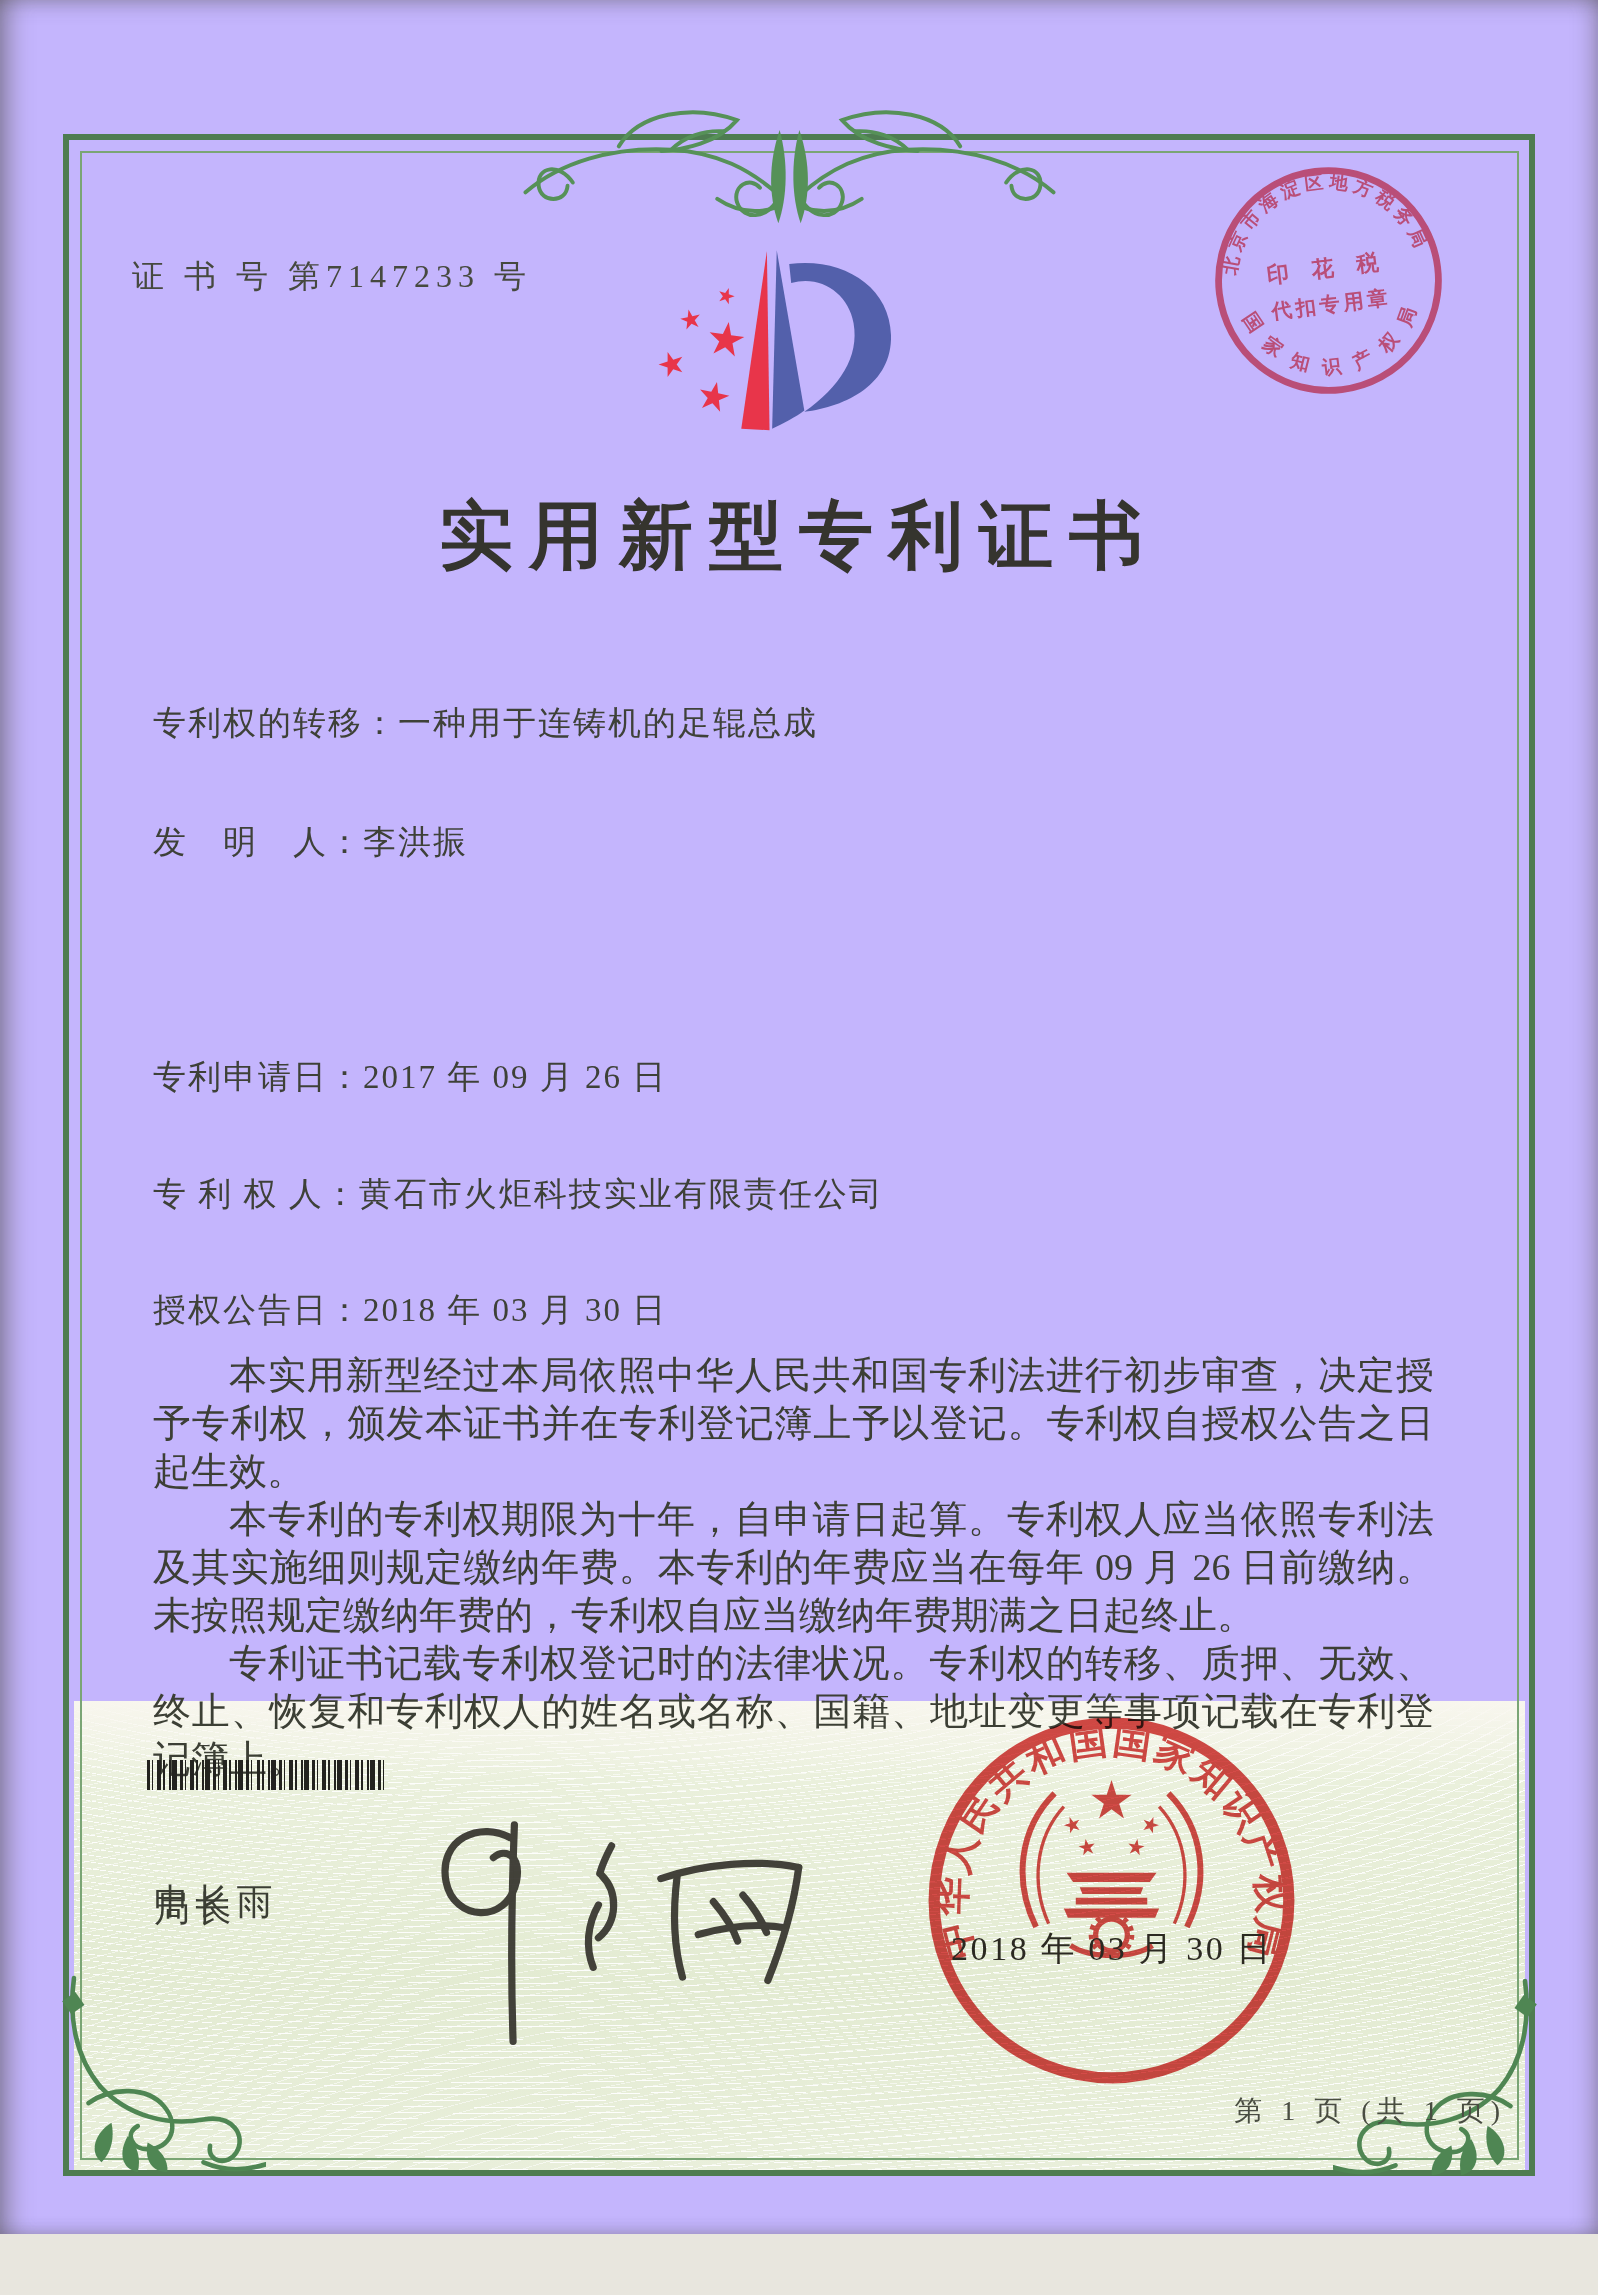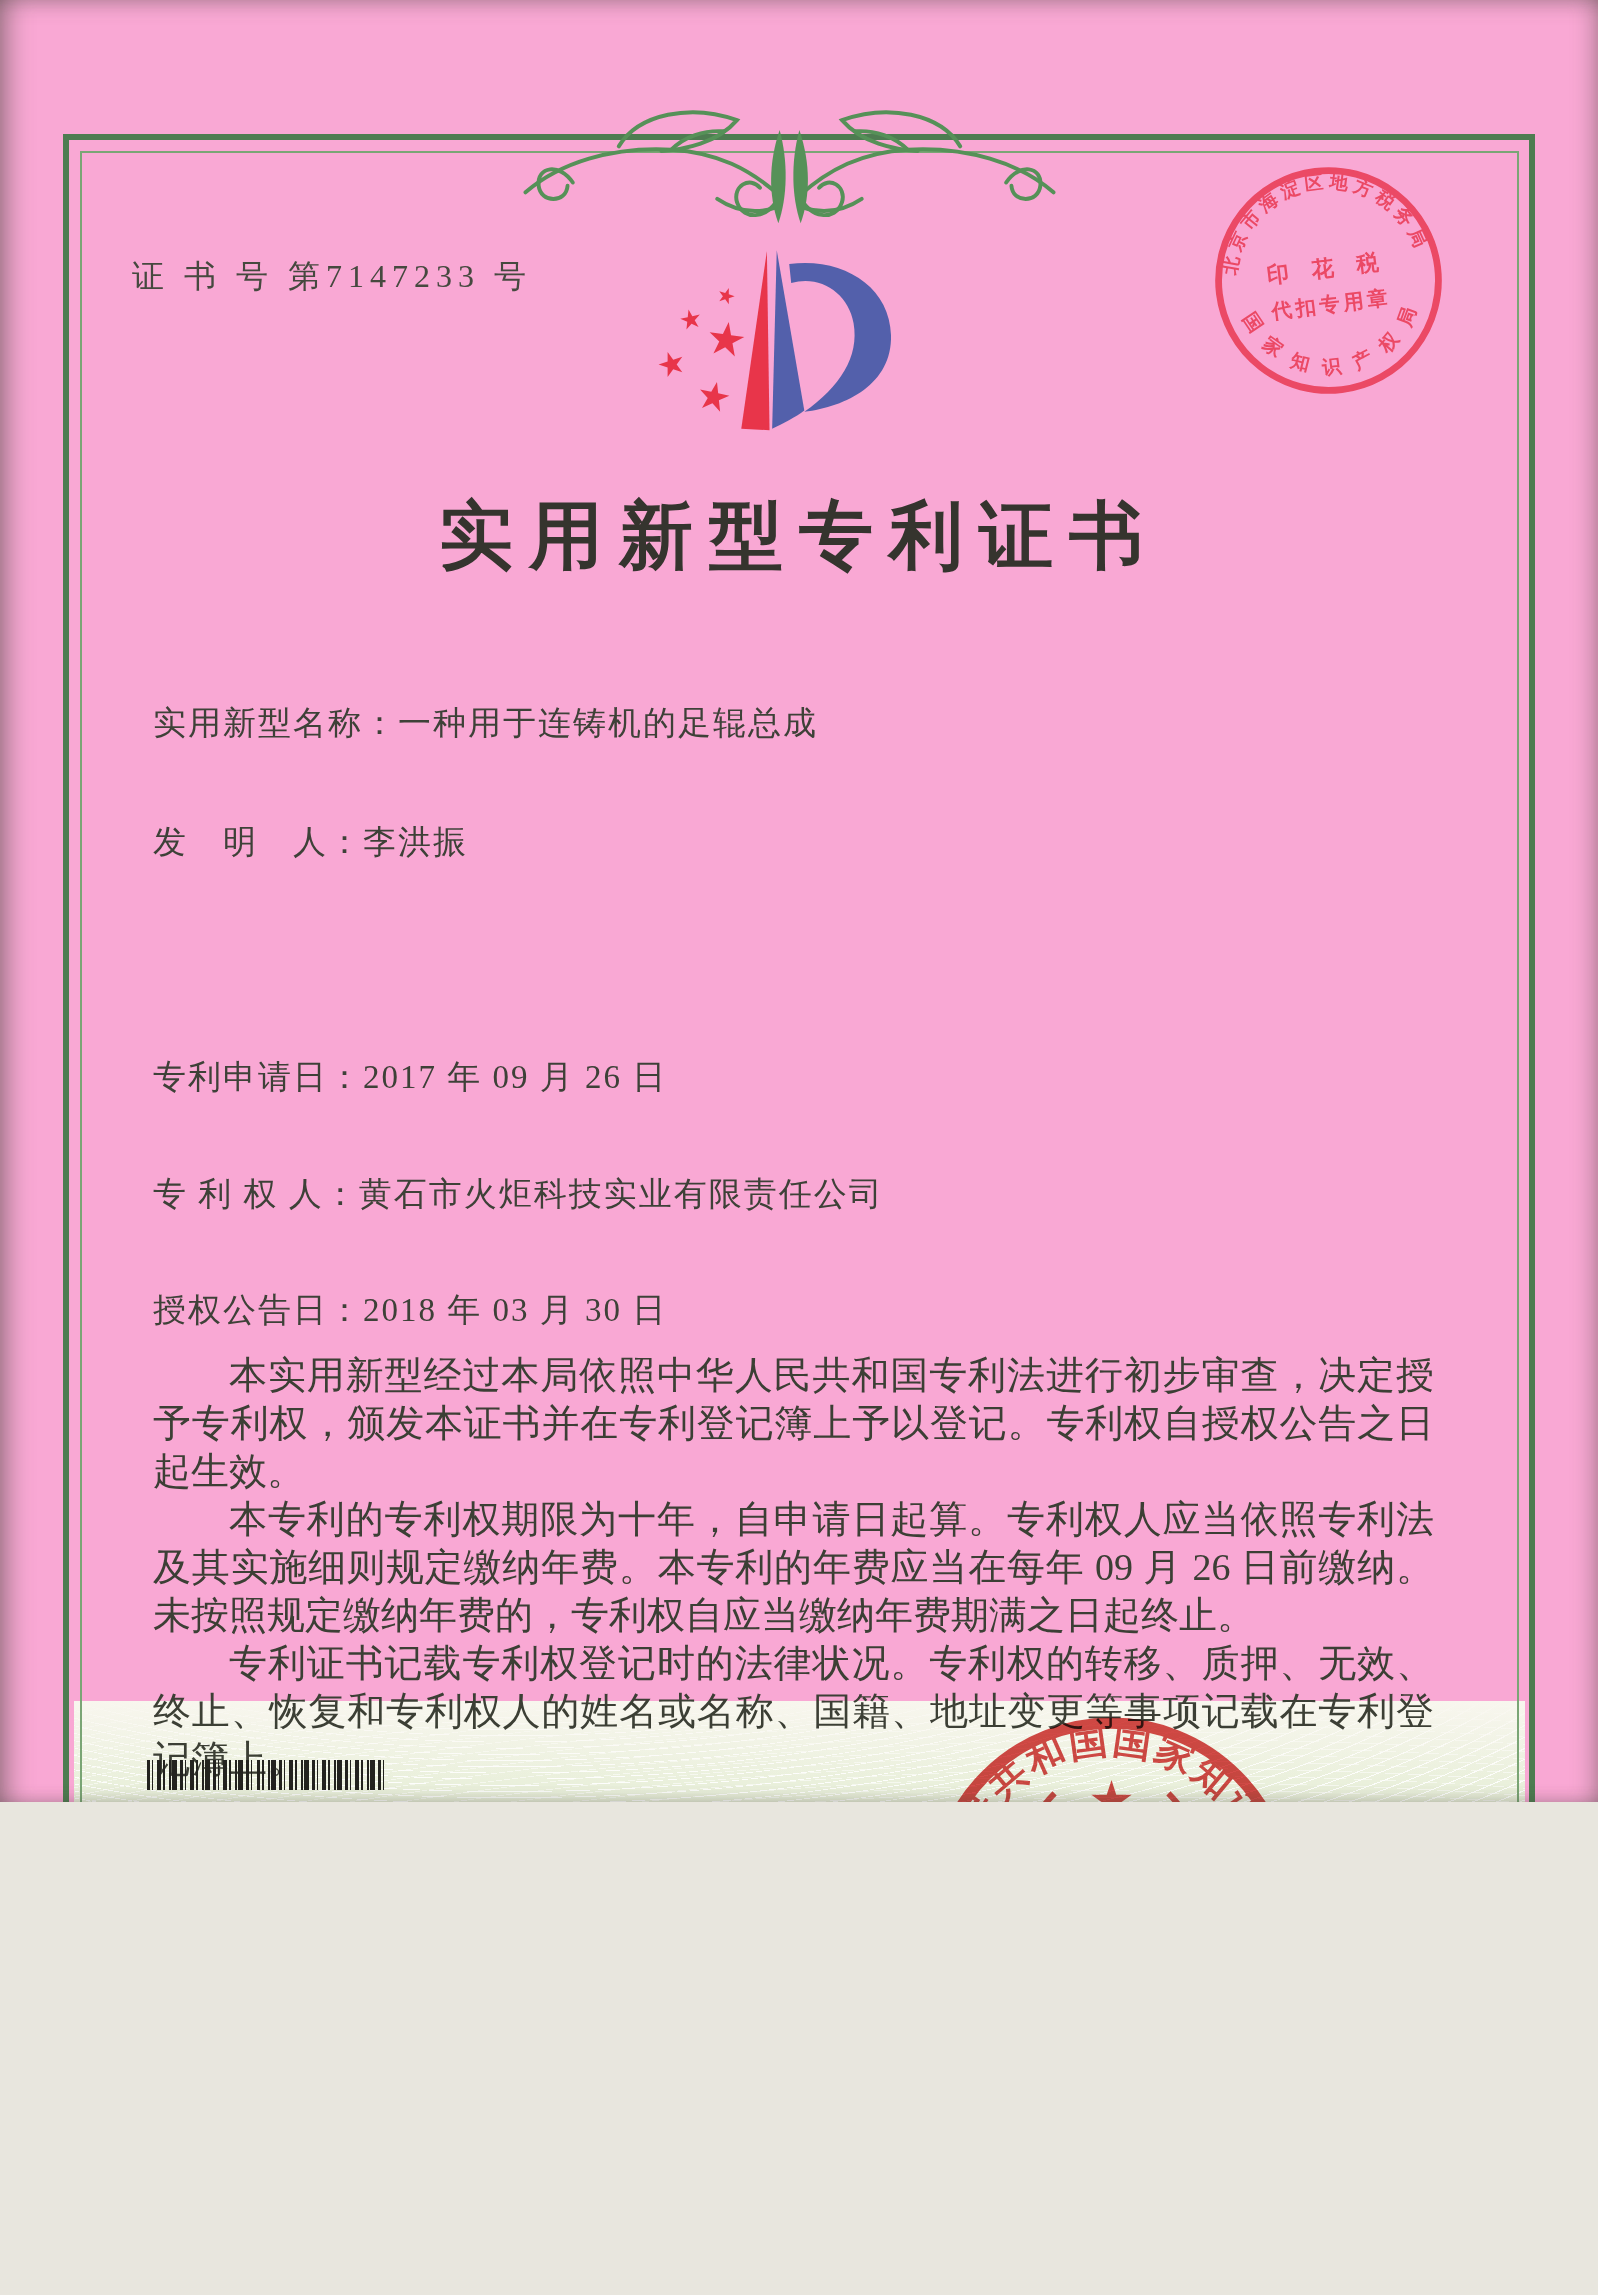"证 书 号 第7147233 号" .page { background: #f9a8d4 -> #c4b5fd; height: 1802px -> 2234px }
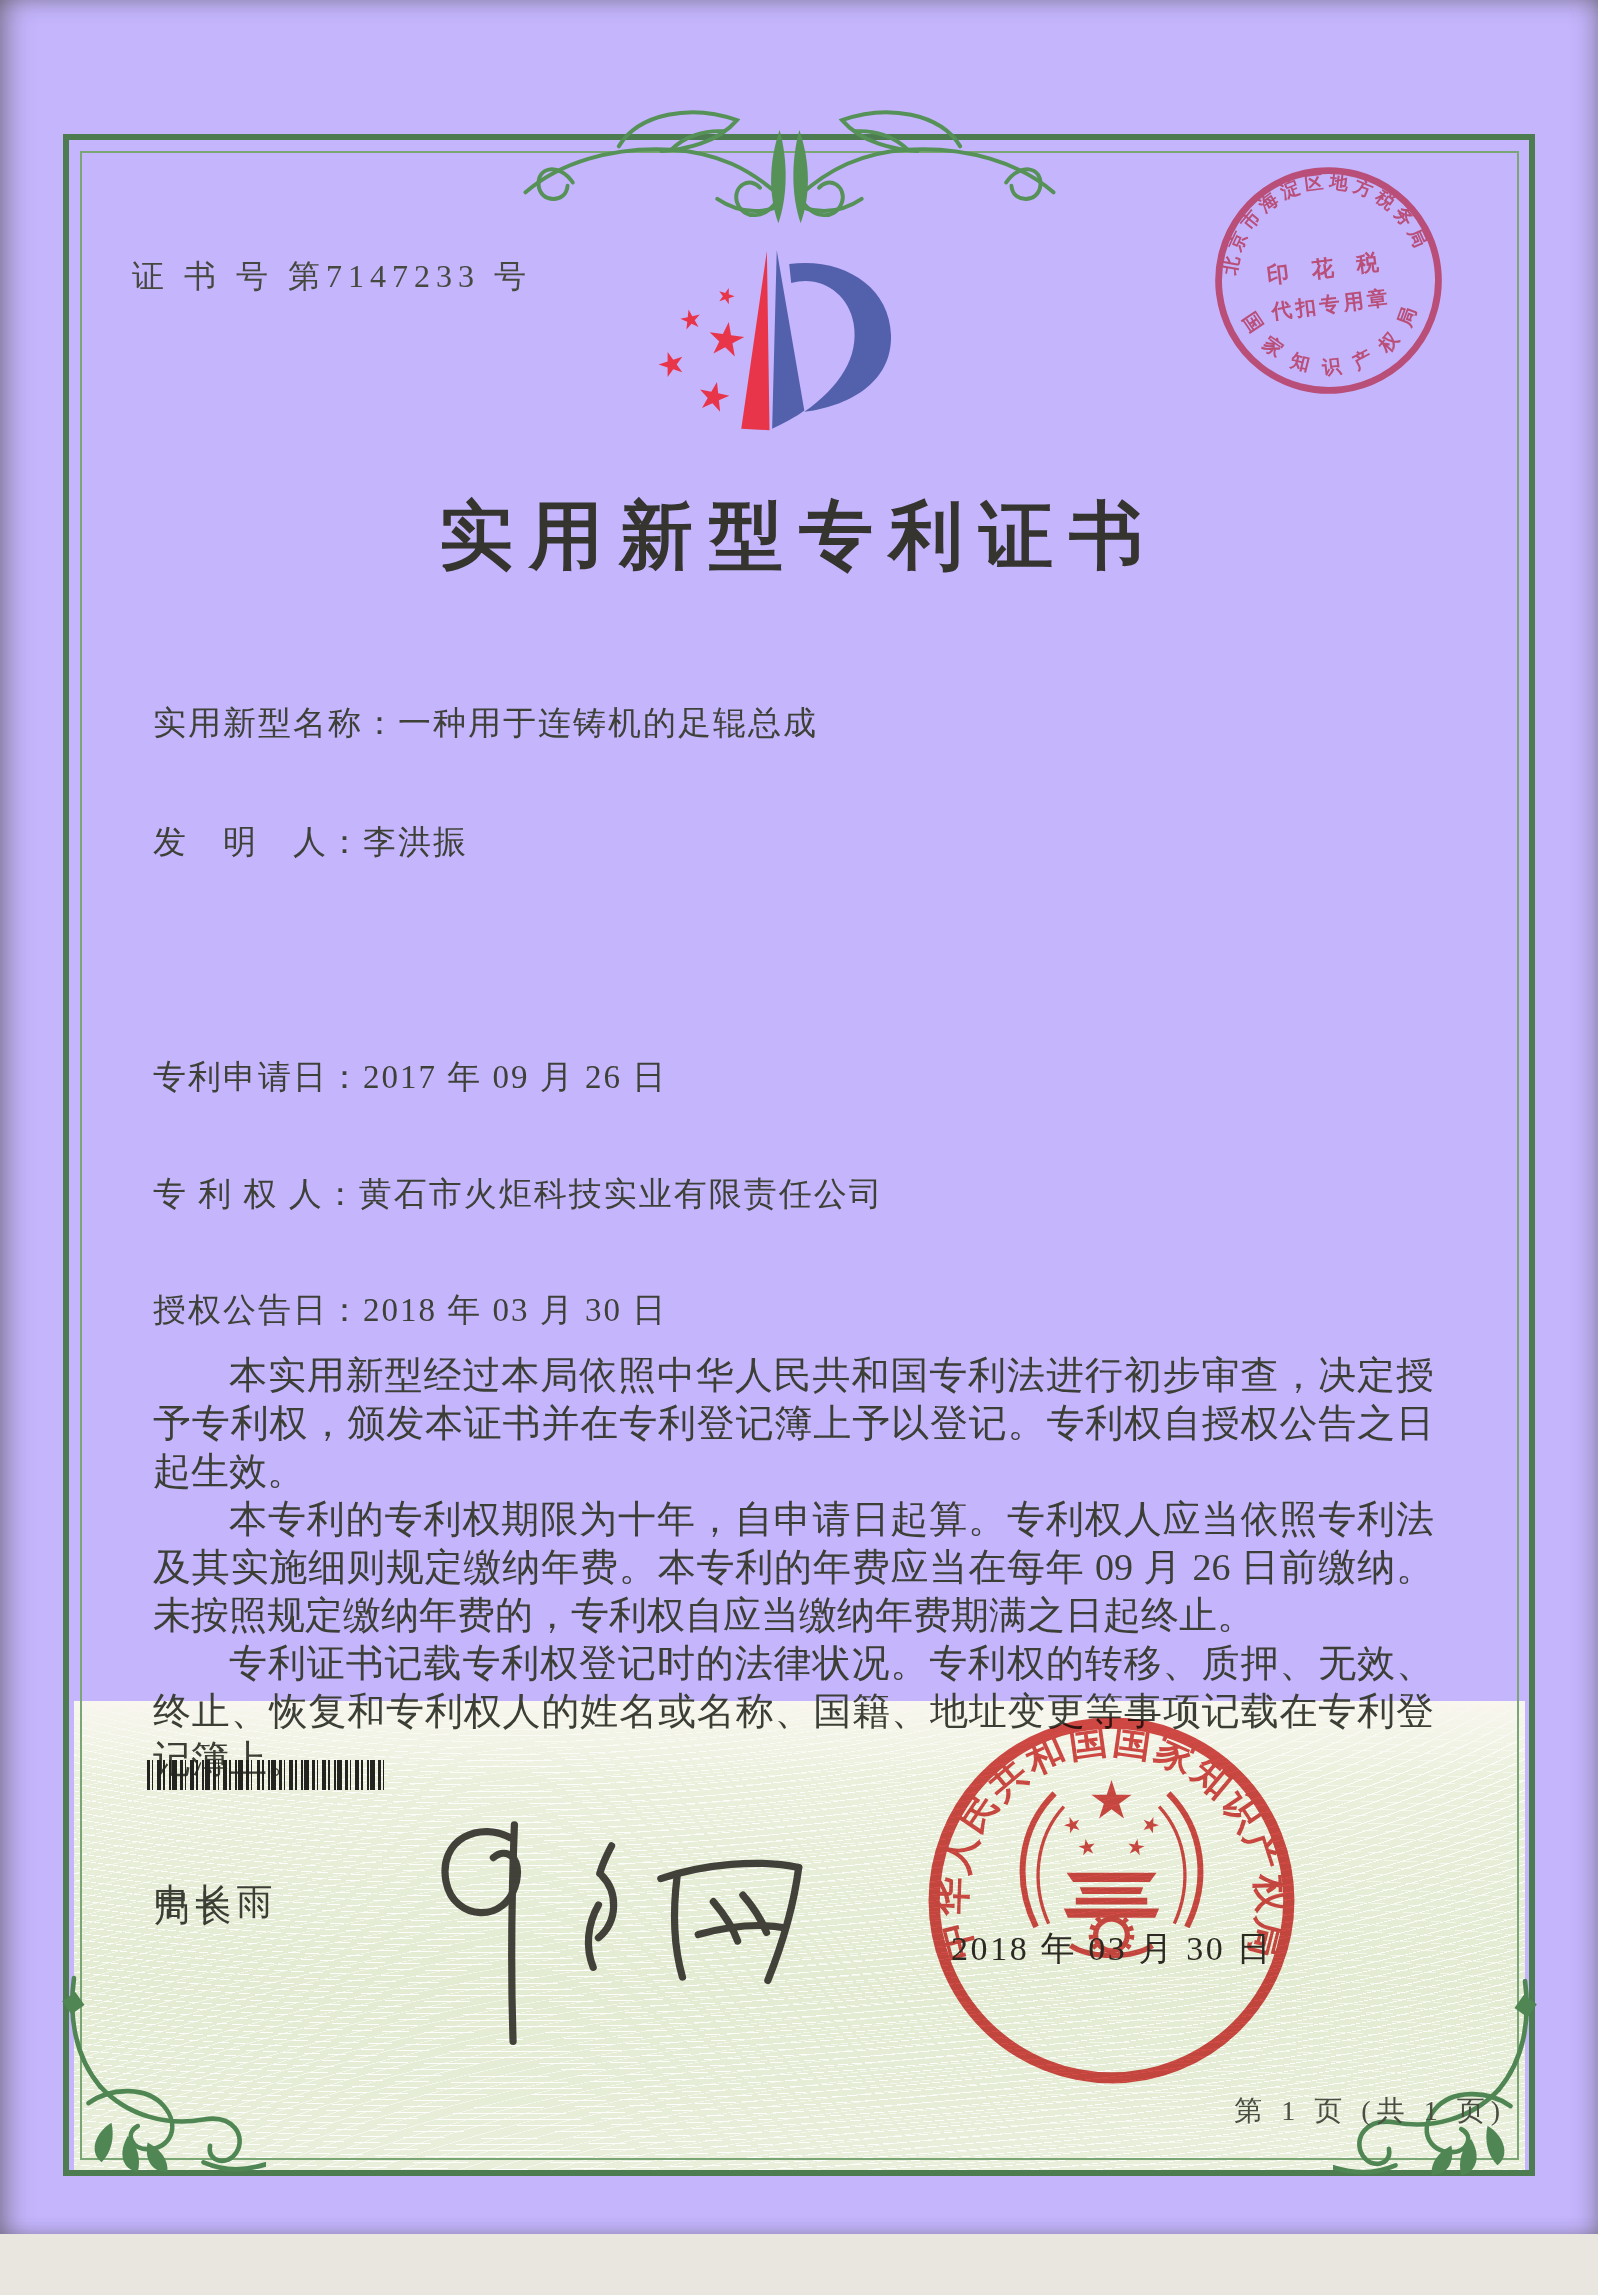"实用新型名称" span { text: 实用新型名称 -> 专利权的转移 }
